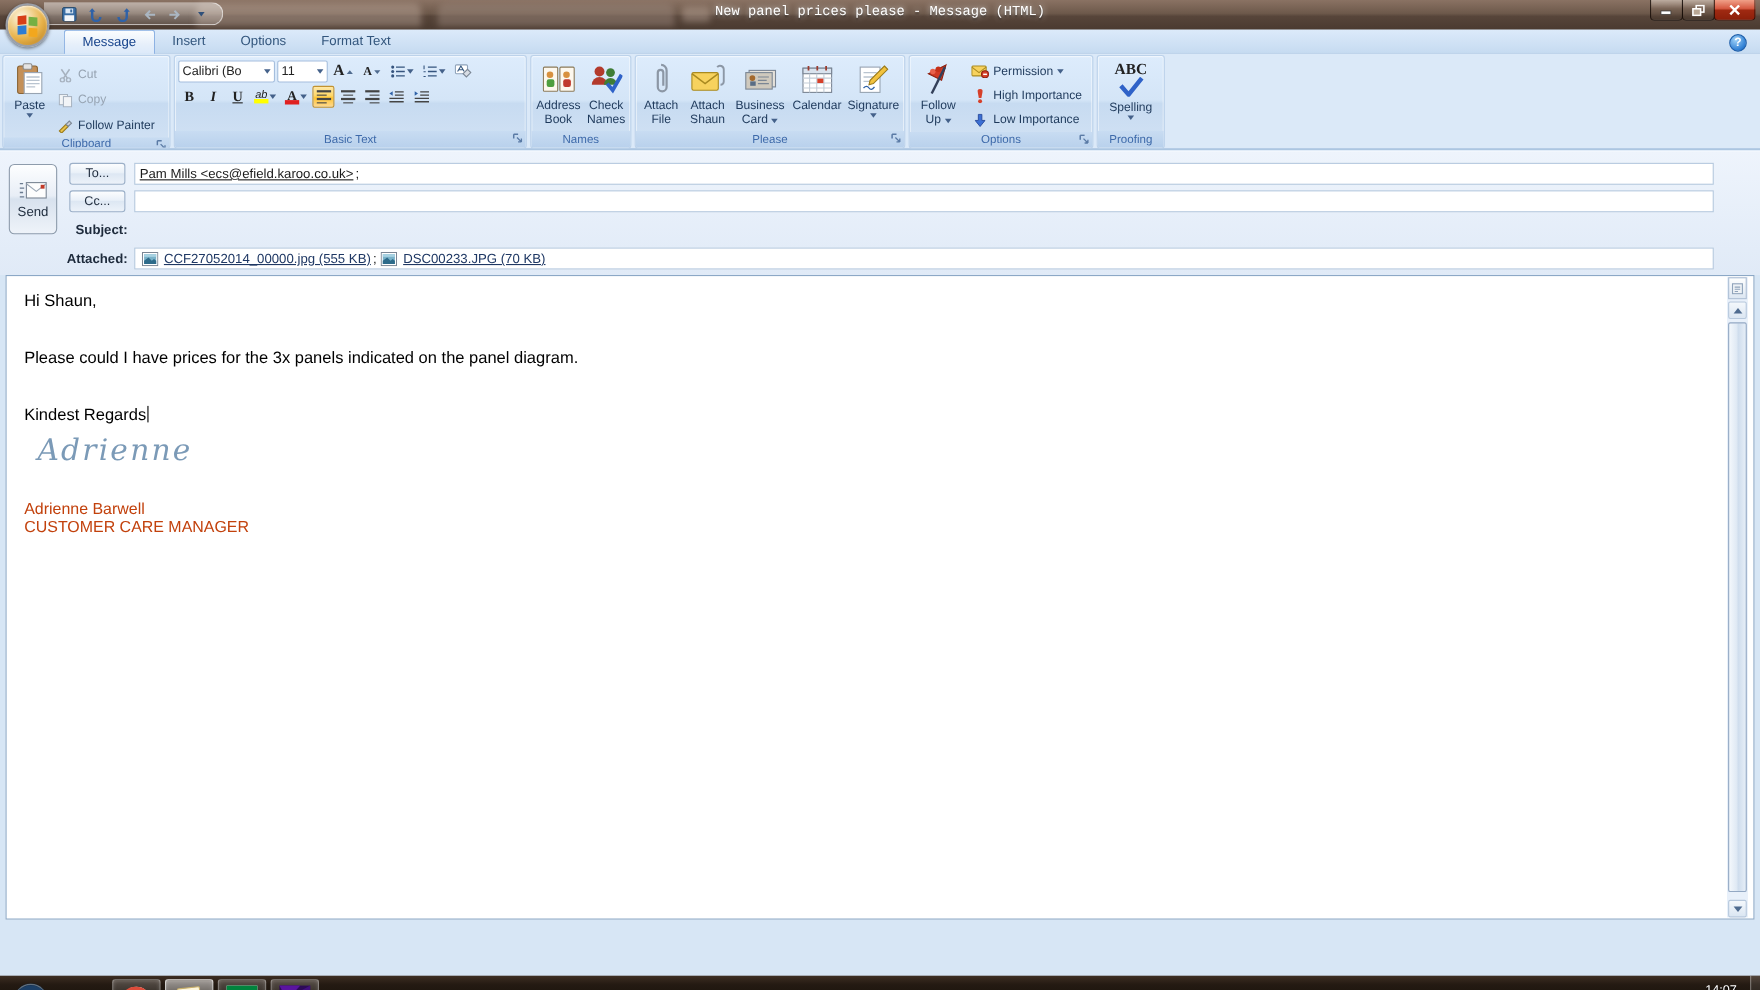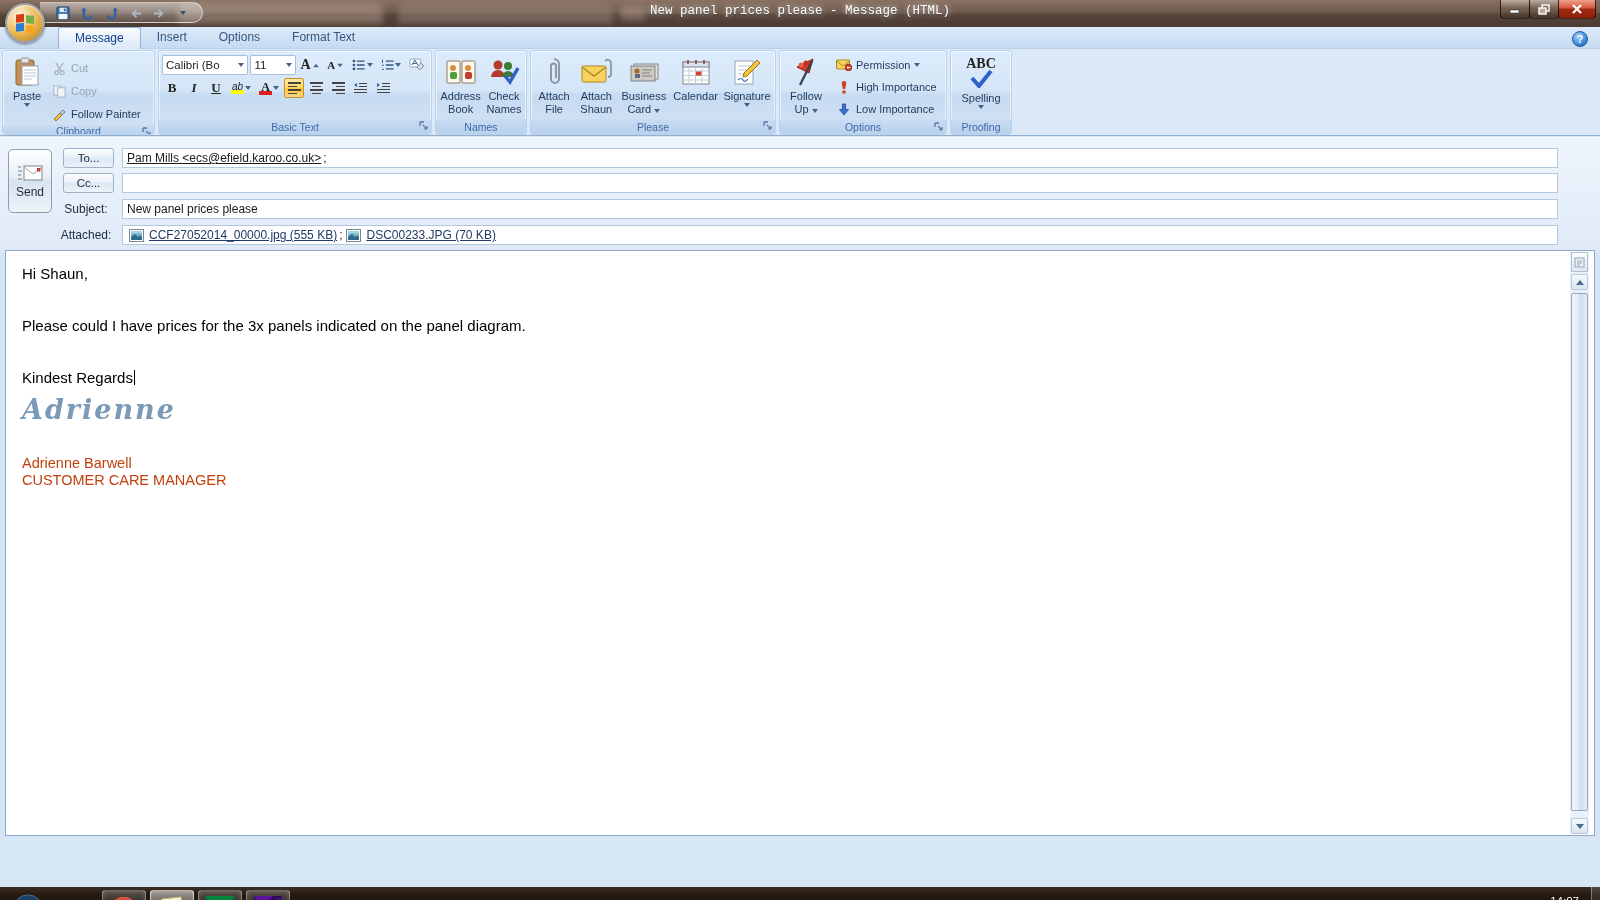"Calibri (Bo" div.rgroup { width: 274px -> 321px }
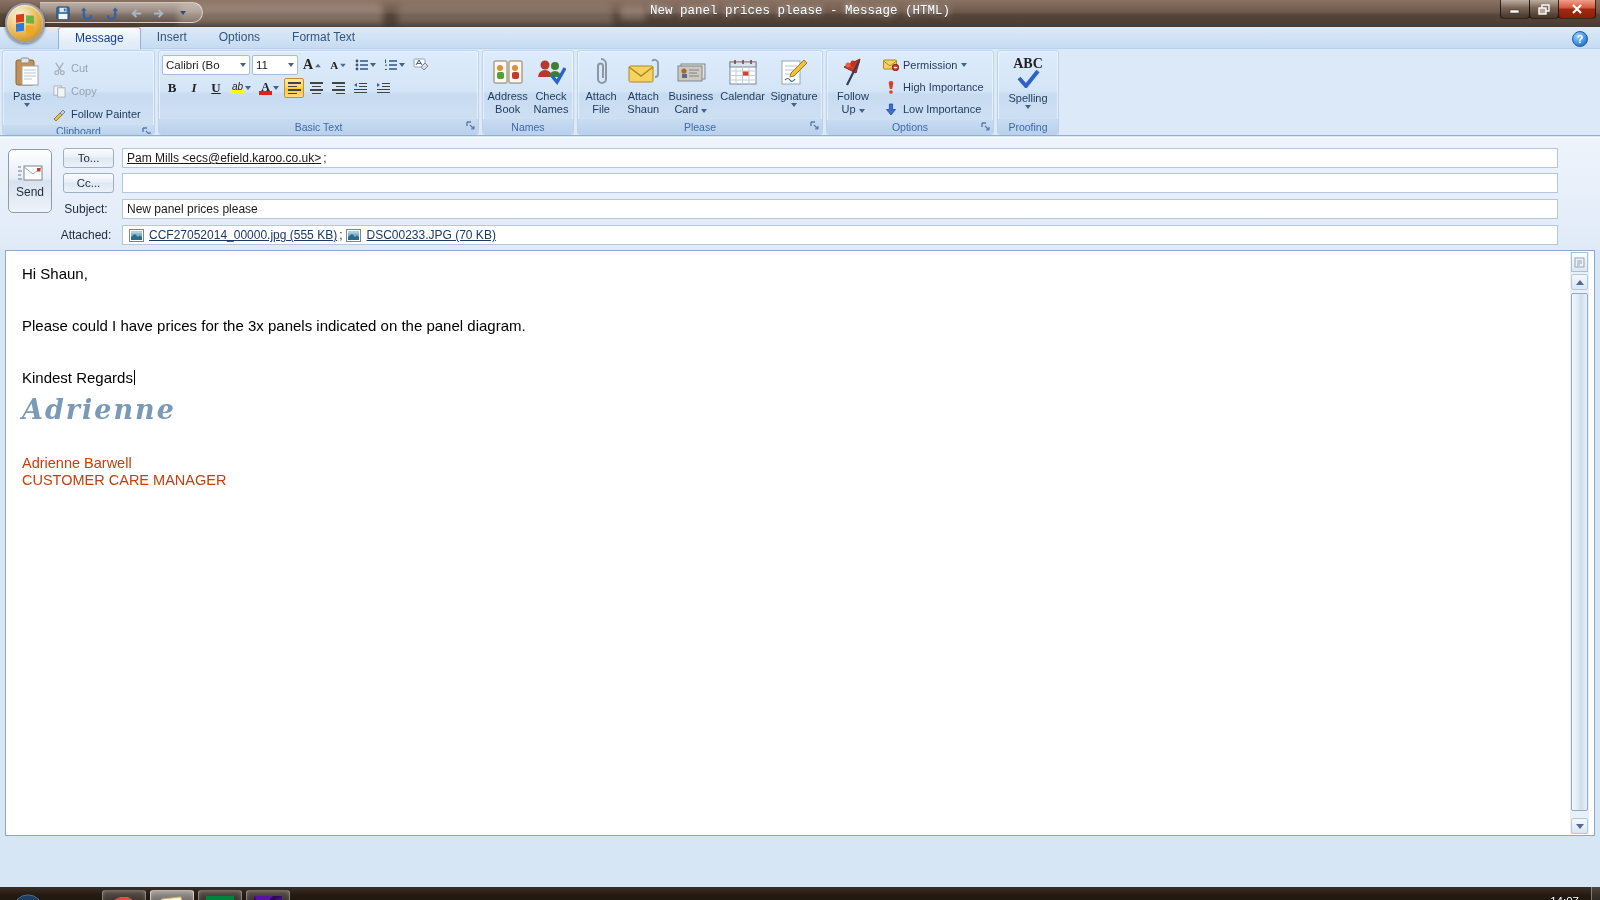"Subject:" .hlabel { font-weight: none -> bold; text-align: center -> right }
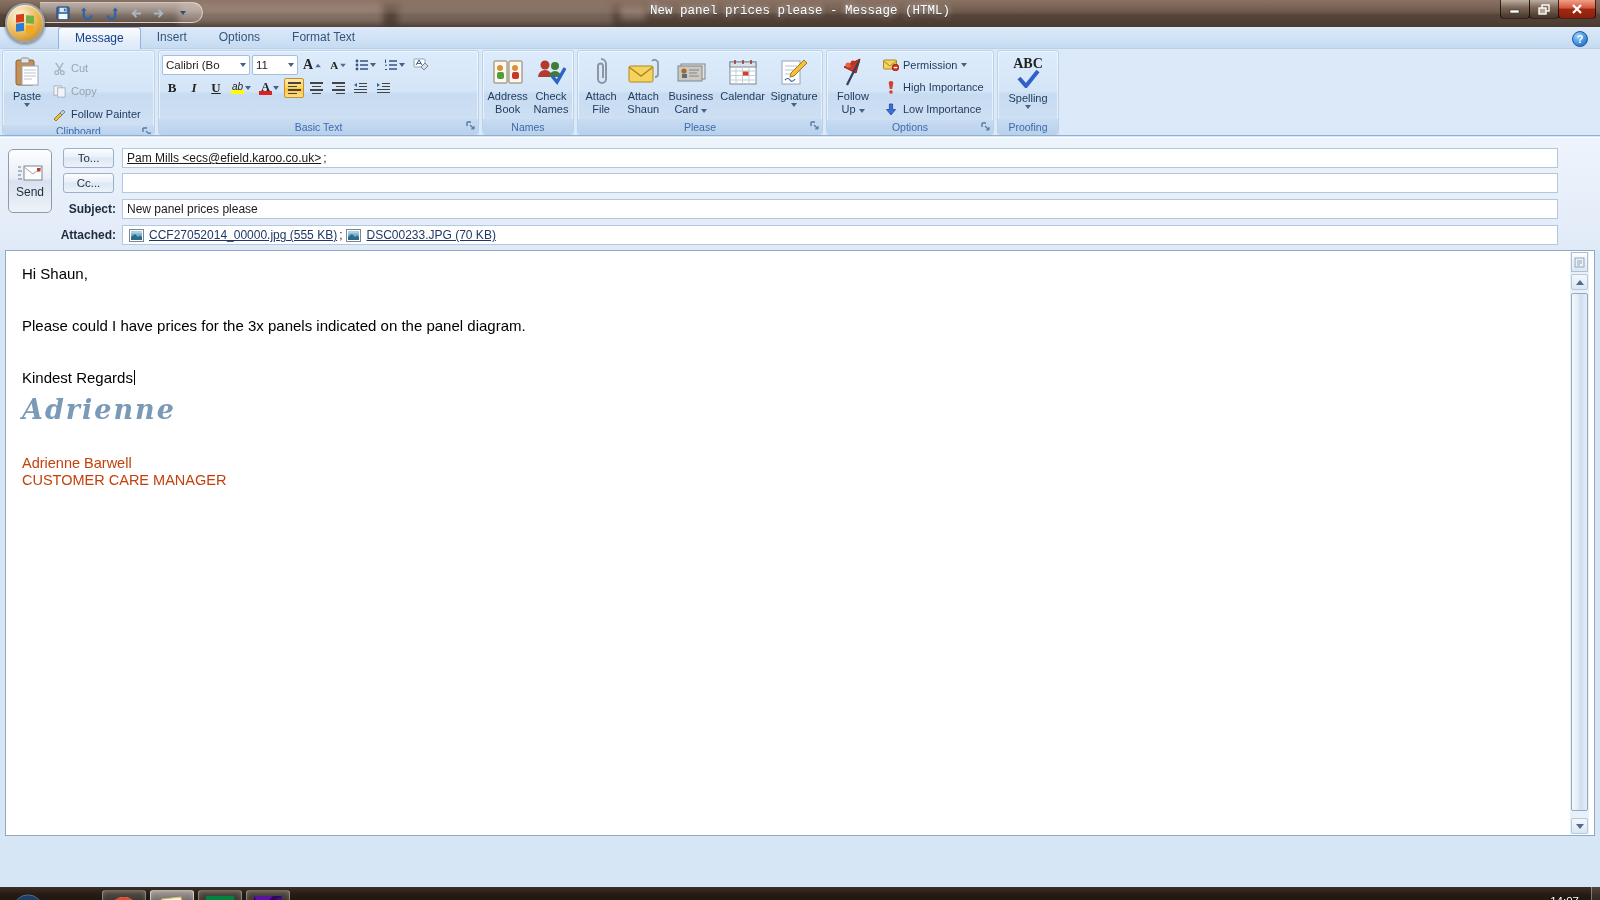"New panel prices please" div.hfield { html: <div> <span>New panel prices please</span> </div> -> none }
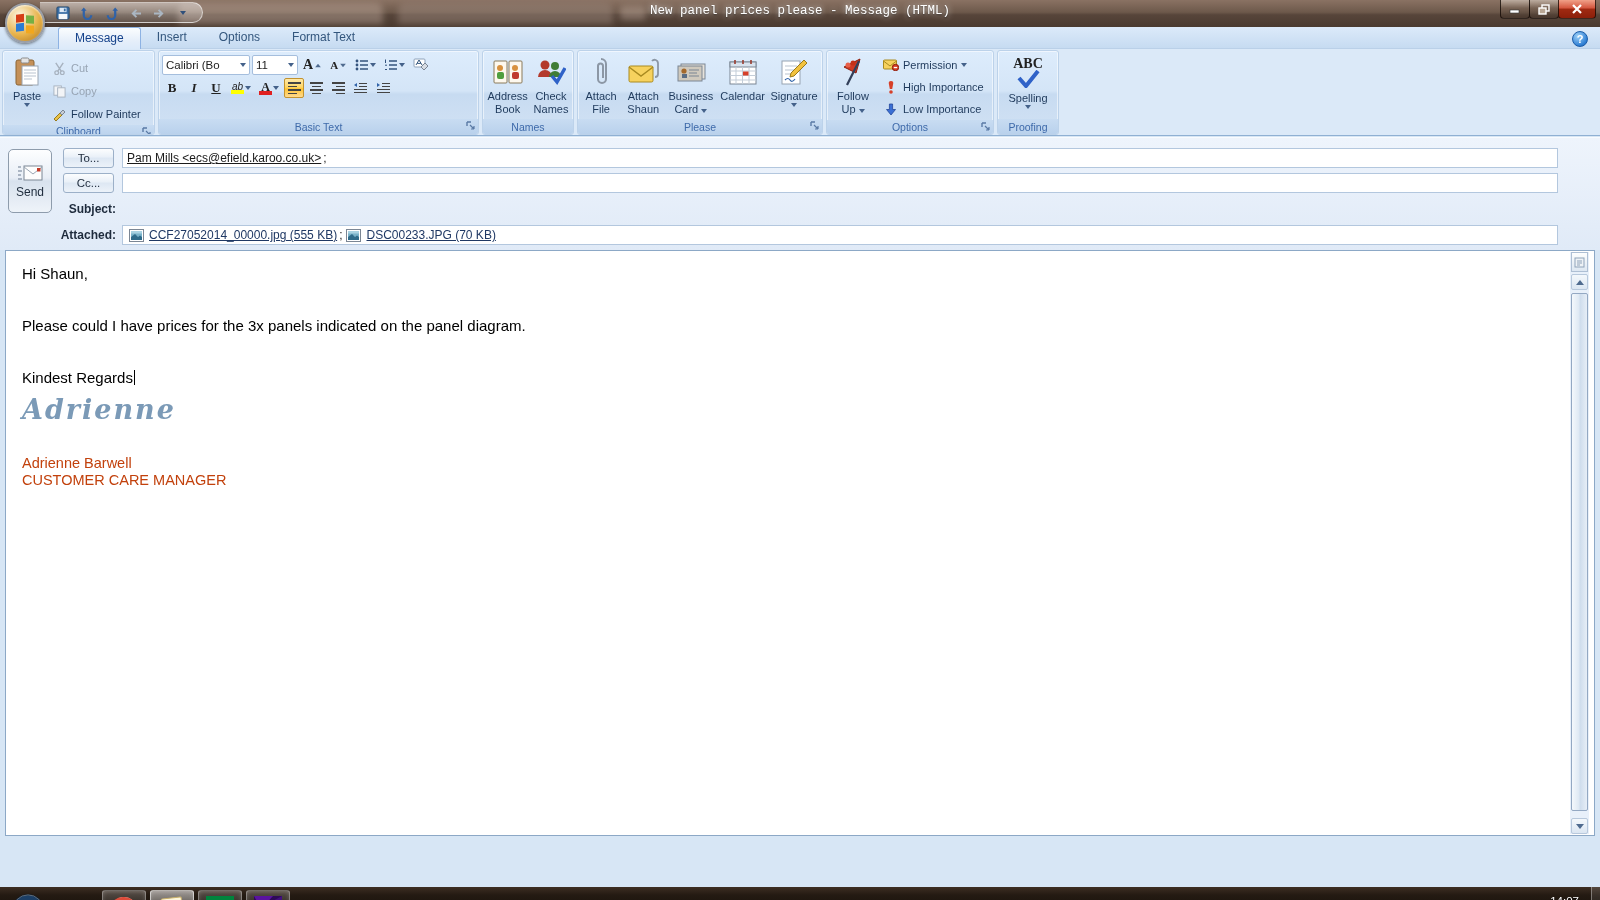"Adrienne" .script { font-weight: bold -> none; margin: 8px 0 30px 0 -> 8px 0 30px 12px }
